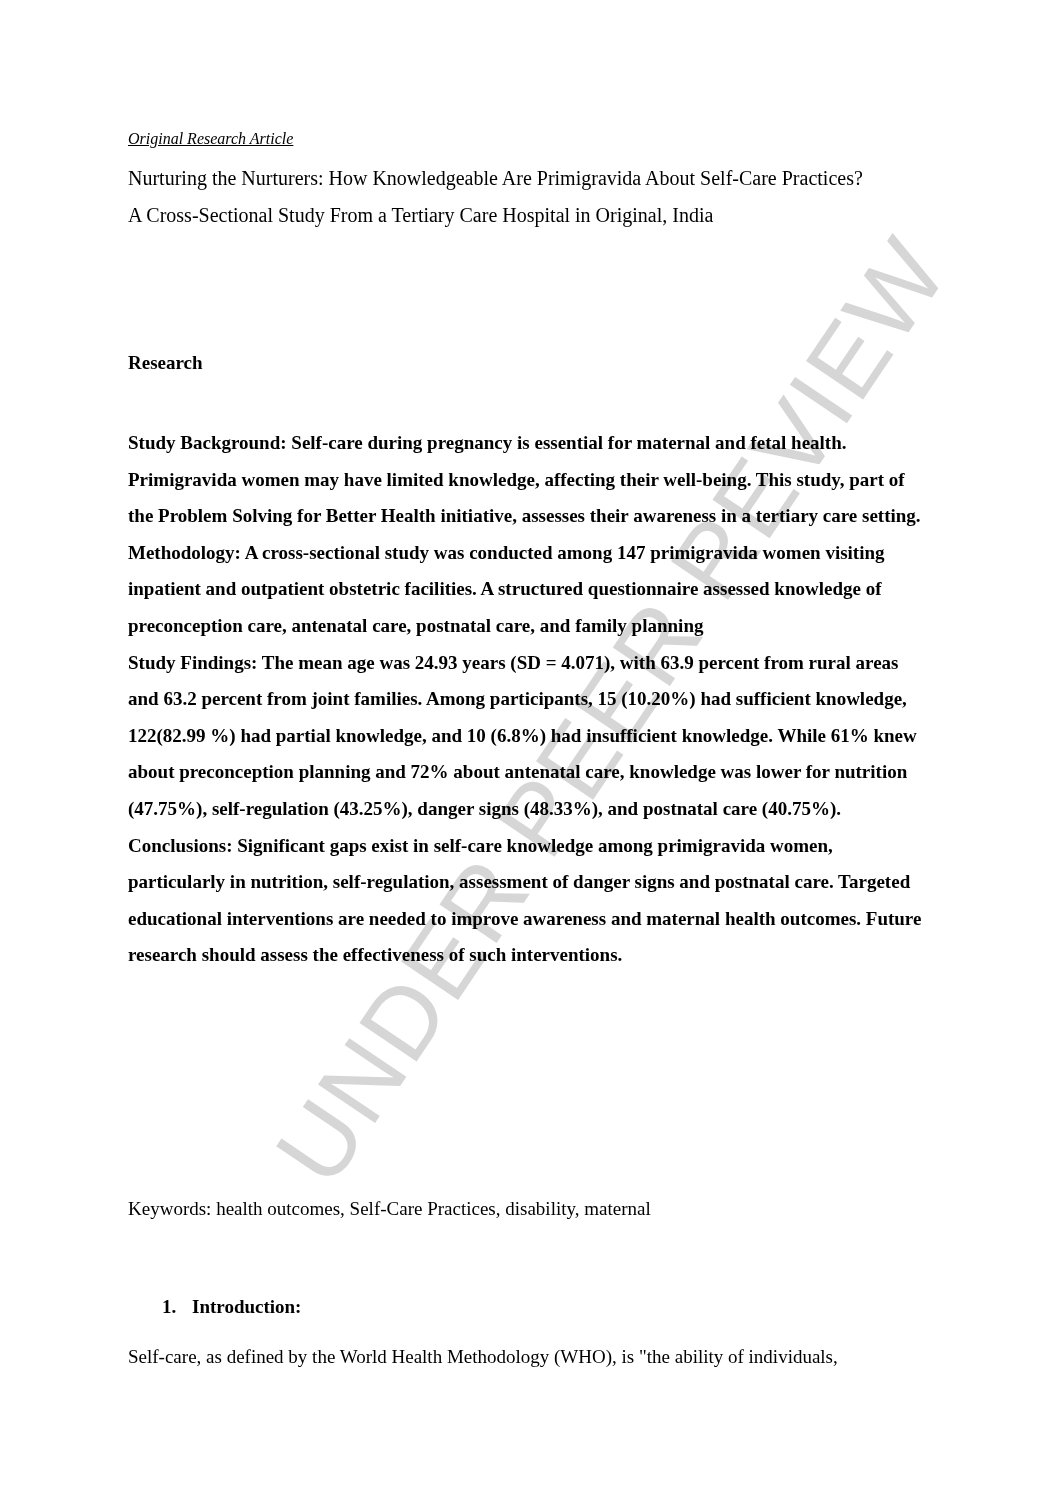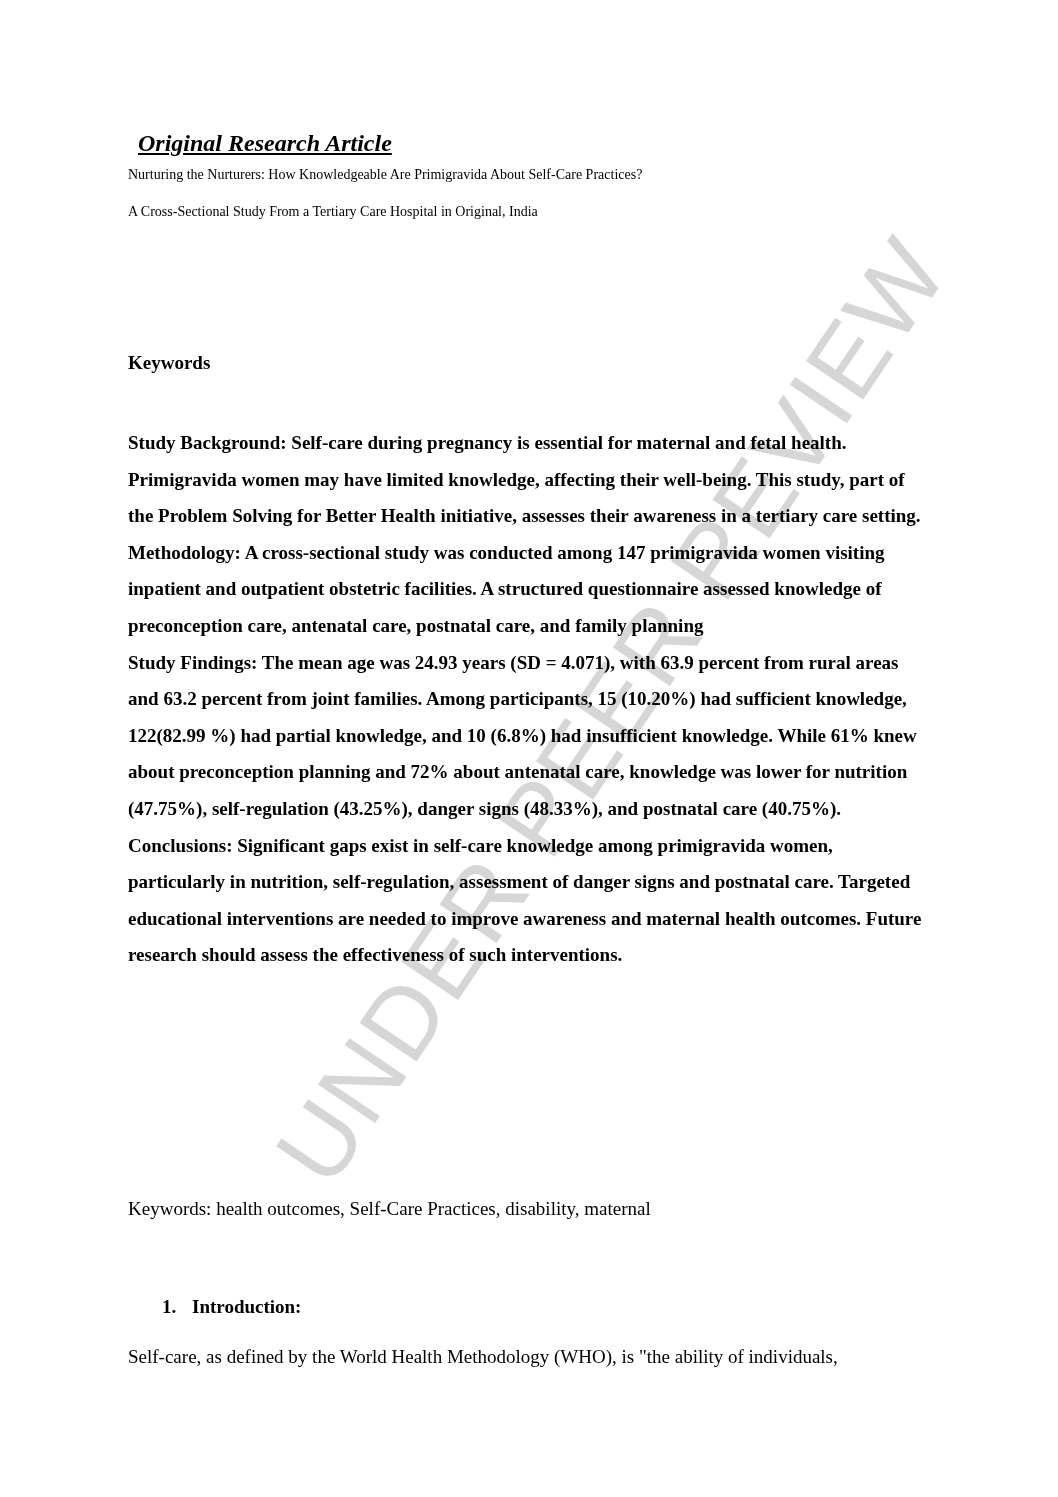"Original Research Article" .article-type { font-size: 24px -> 16px; font-weight: bold -> normal; left: 10px -> 0 }
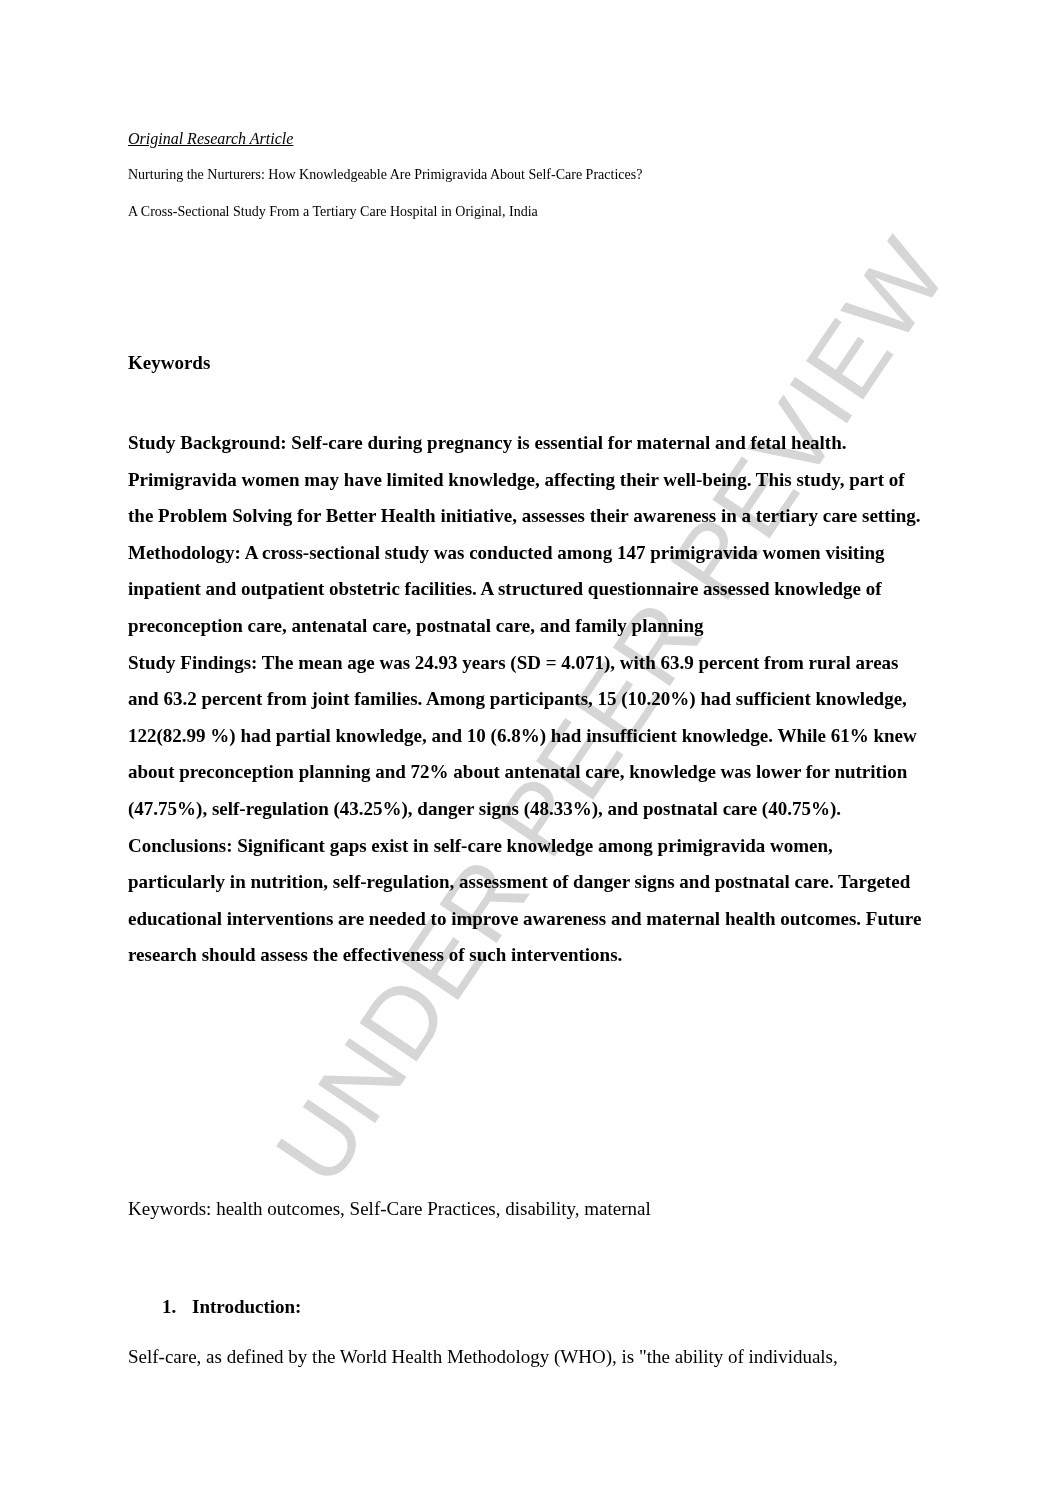"Nurturing the Nurturers: How" .title-line { font-size: 14px -> 20px }
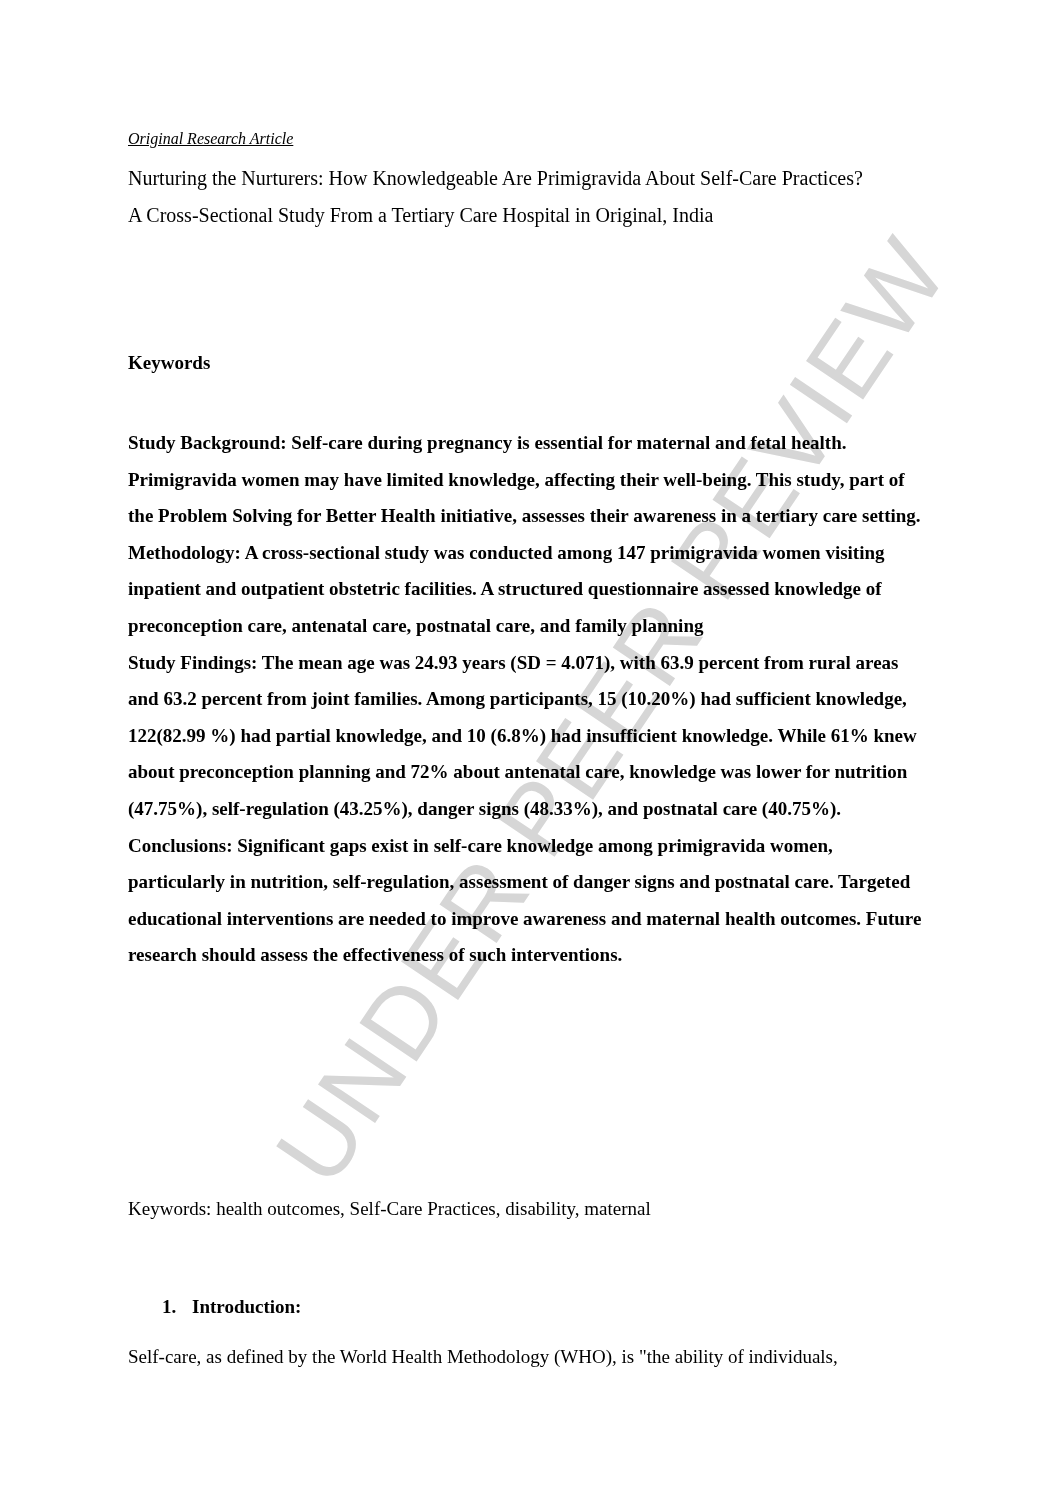"Keywords" div.abstract-heading { text: Keywords -> Research }
